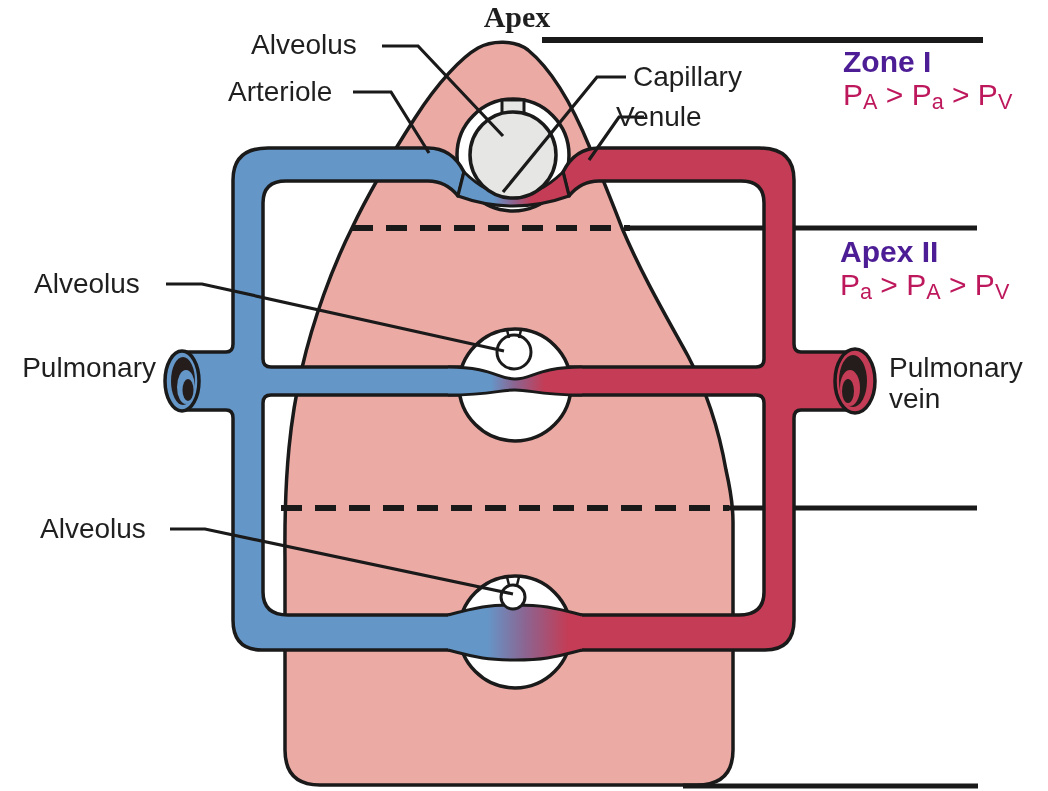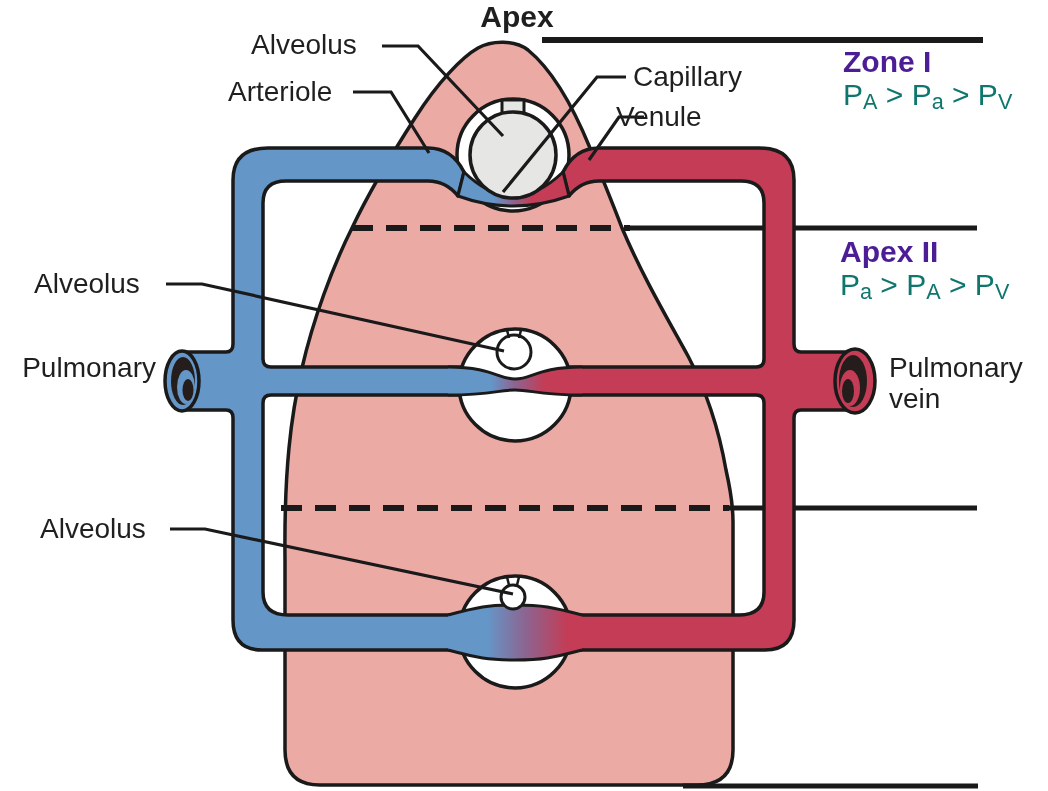"Apex" .center { font-family: none -> Liberation Serif, serif }
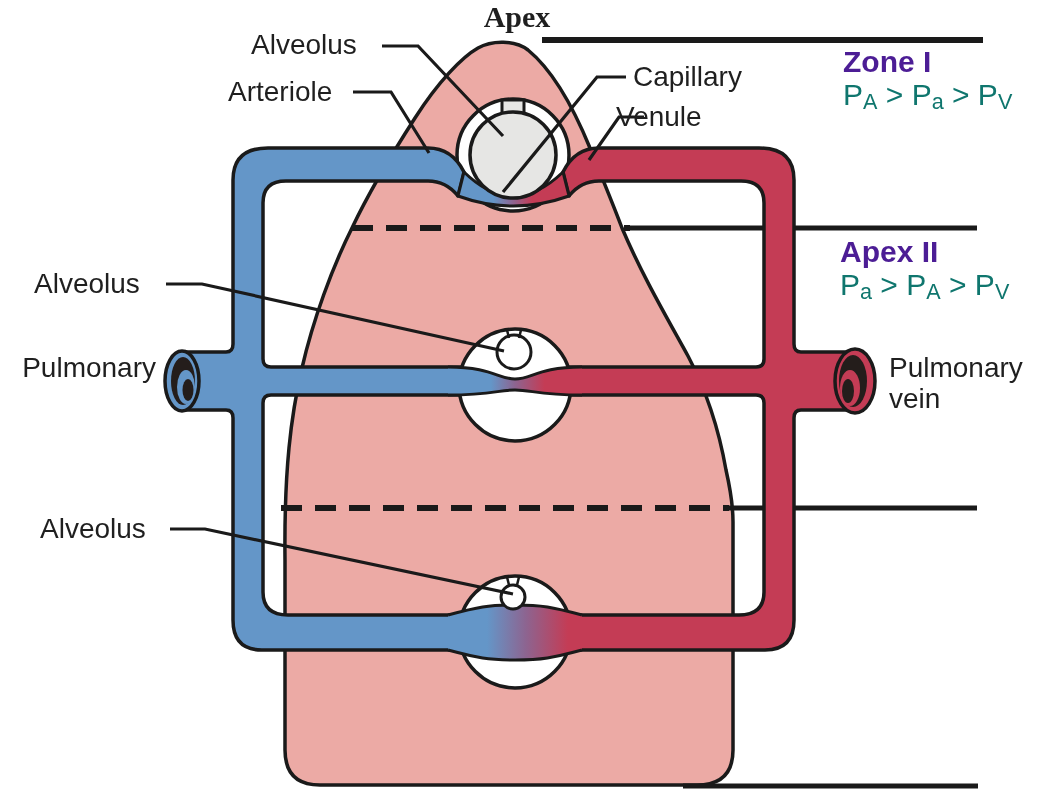"PA > Pa > PV" .zone-formula { color: #0f766e -> #be185d }
